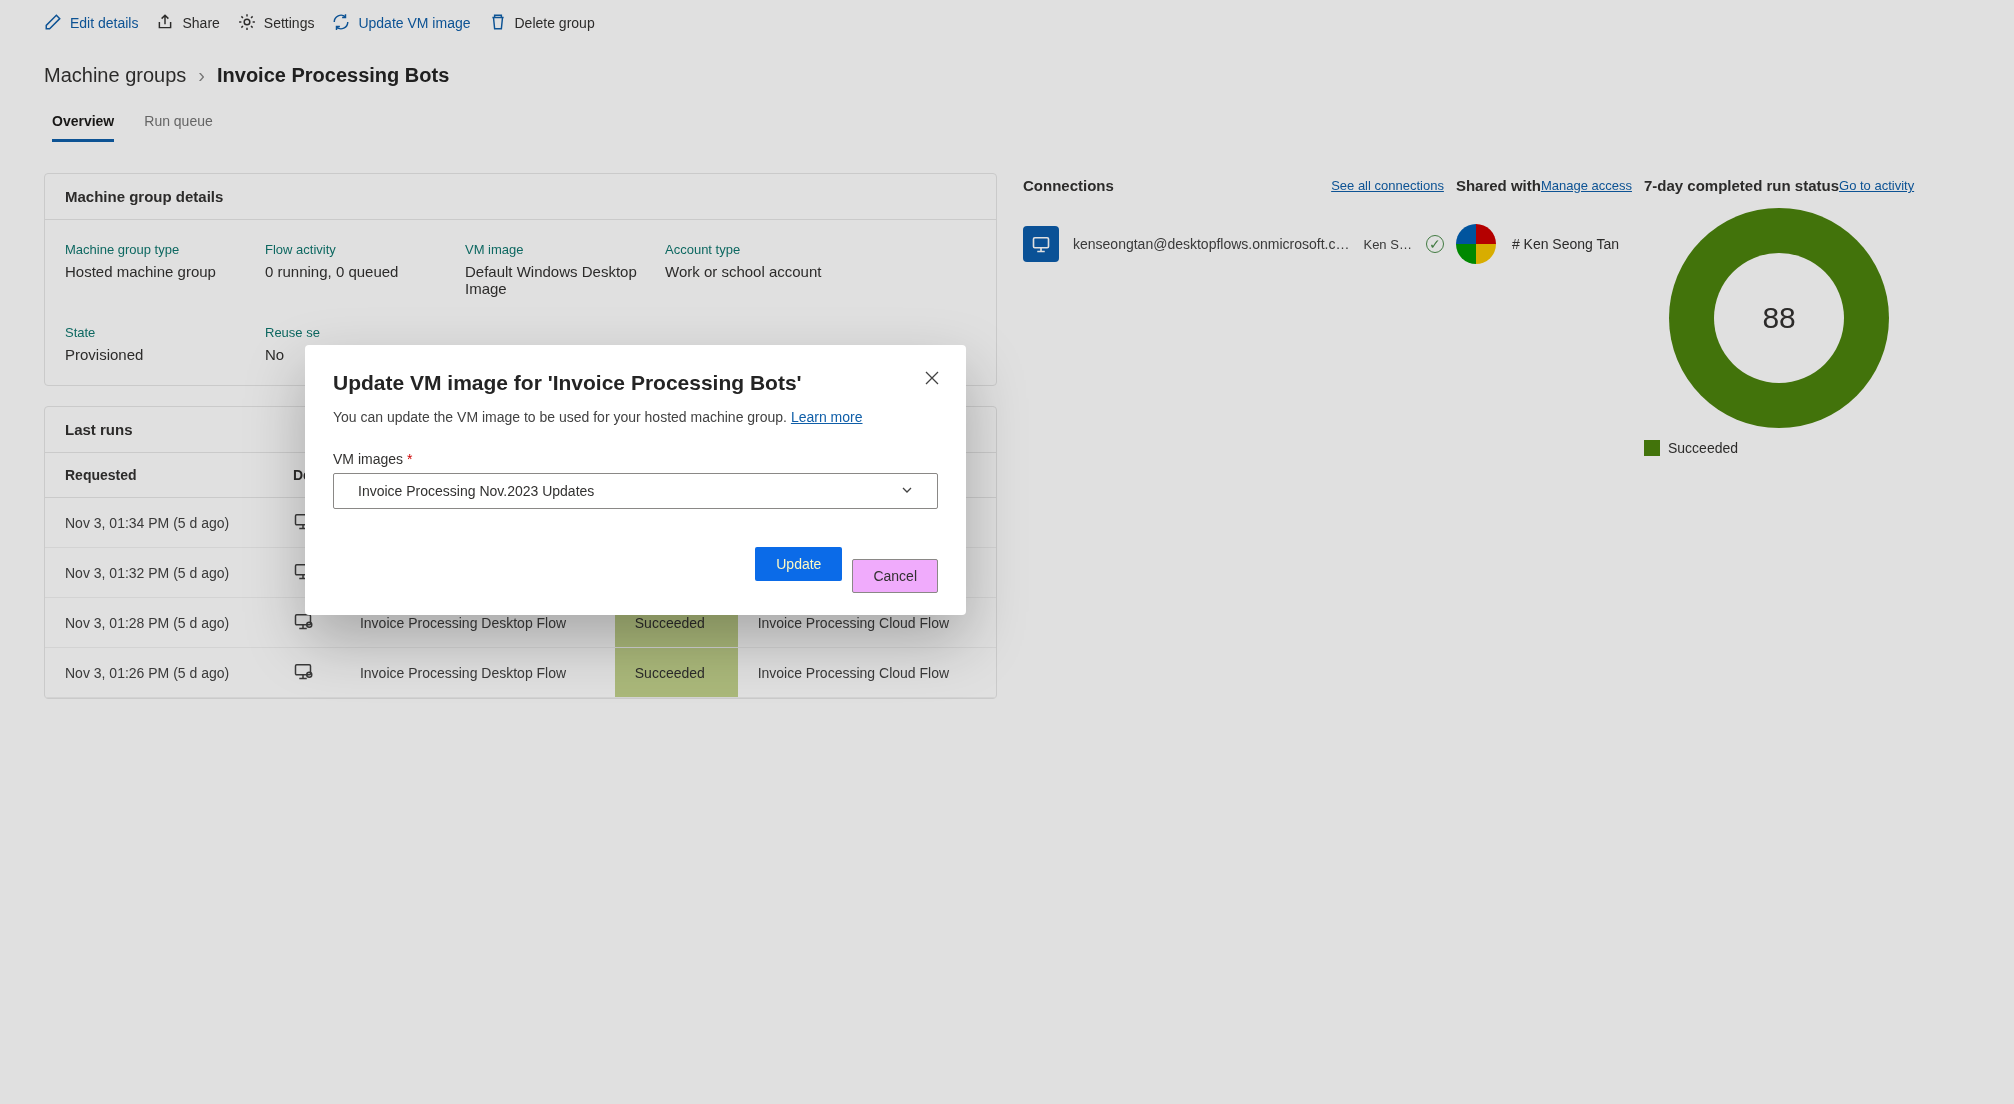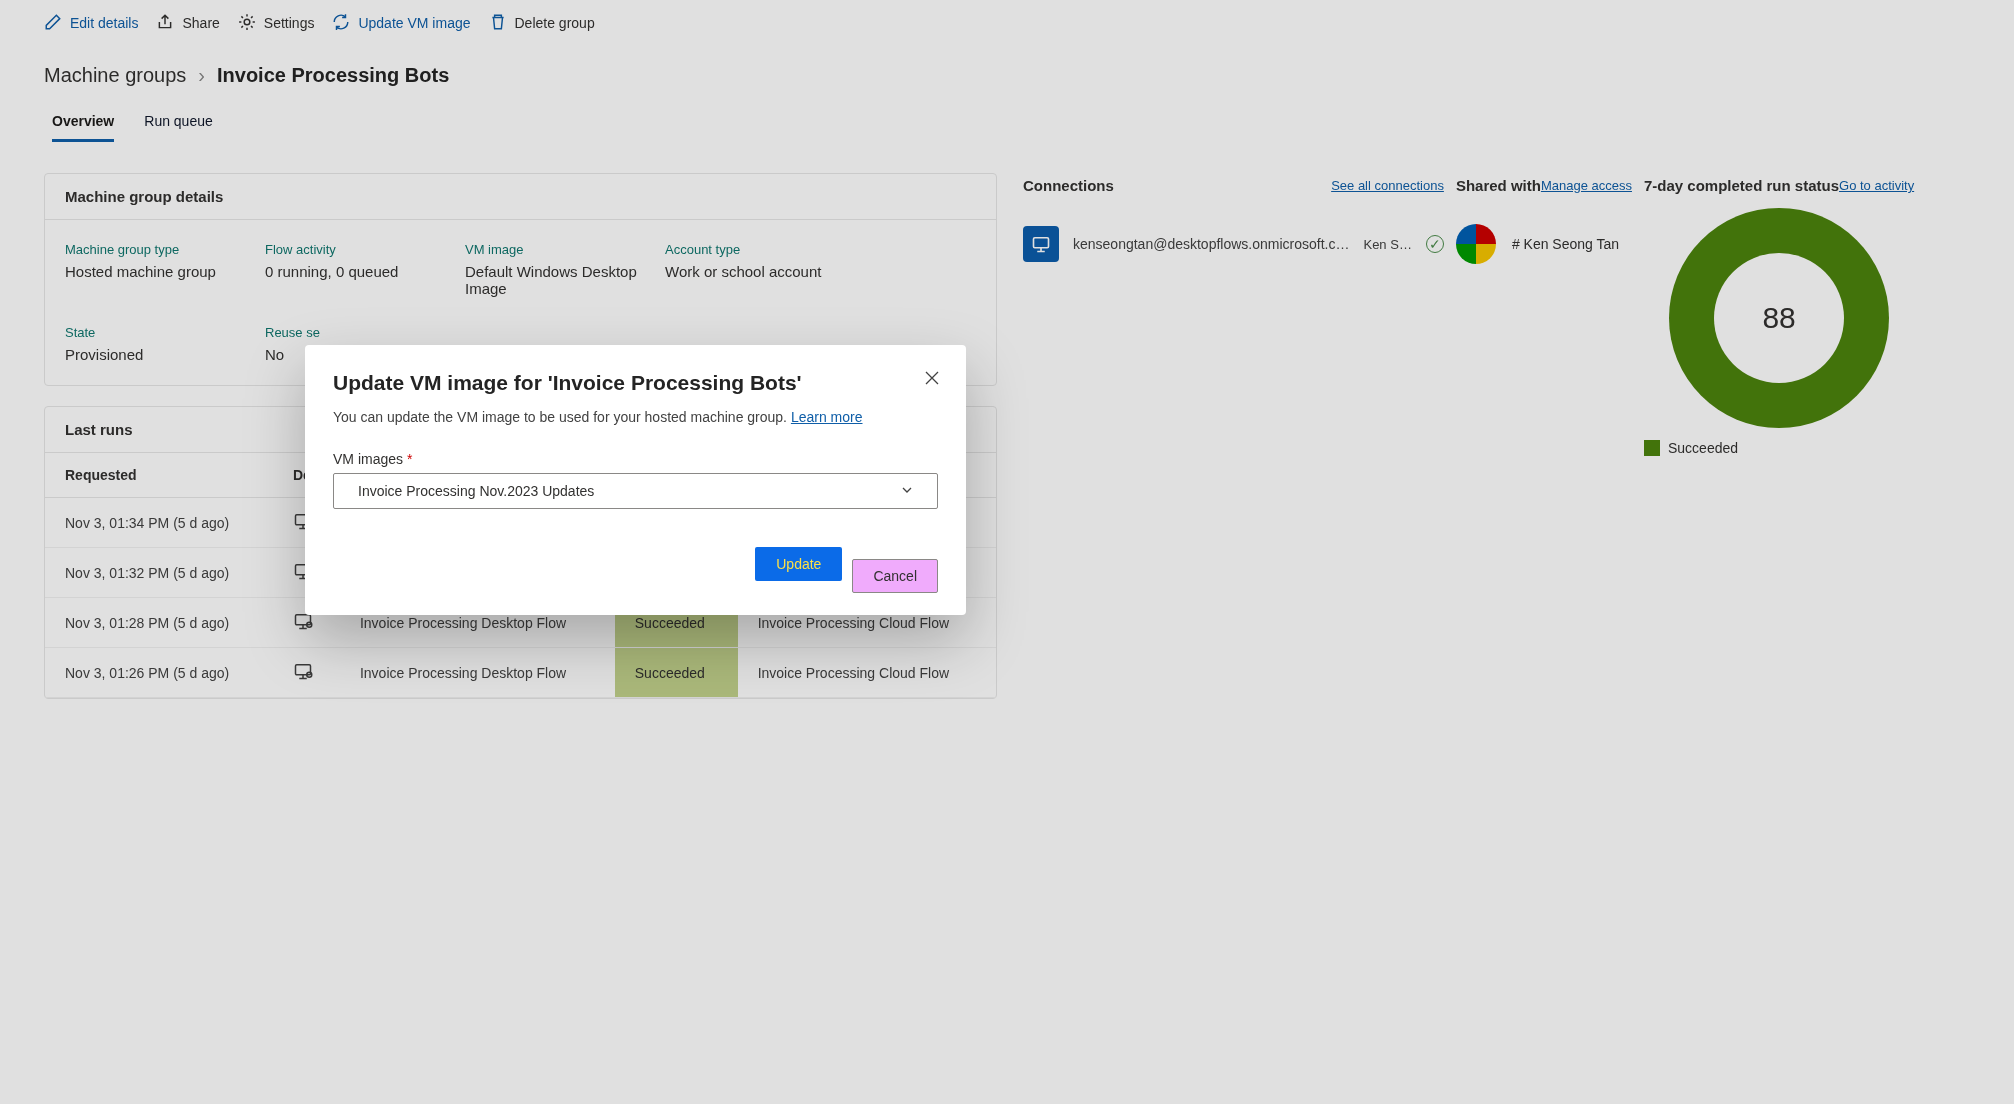"Run queue" .tab { color: #0f172a -> #737373 }
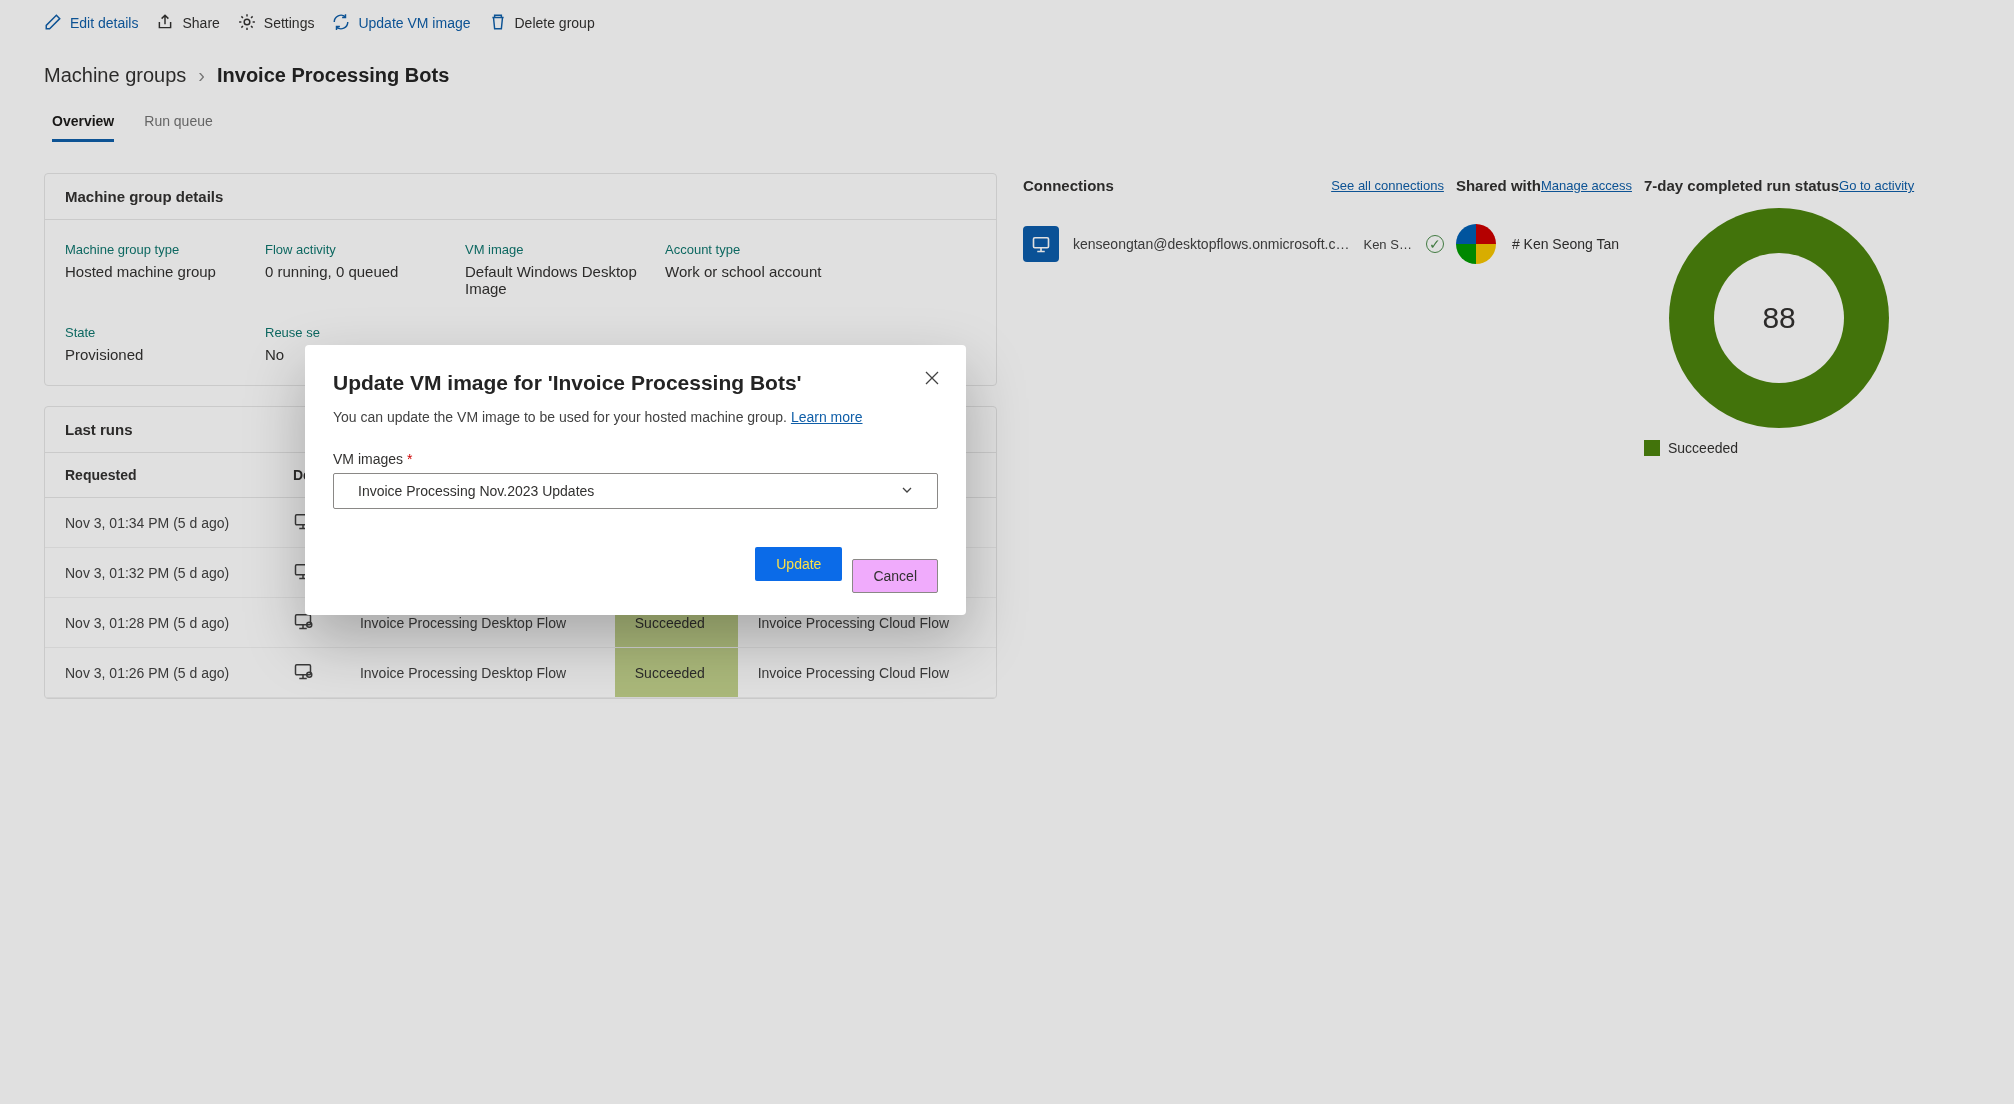"Update" .btn-primary { color: #fde047 -> #fef9c3 }
